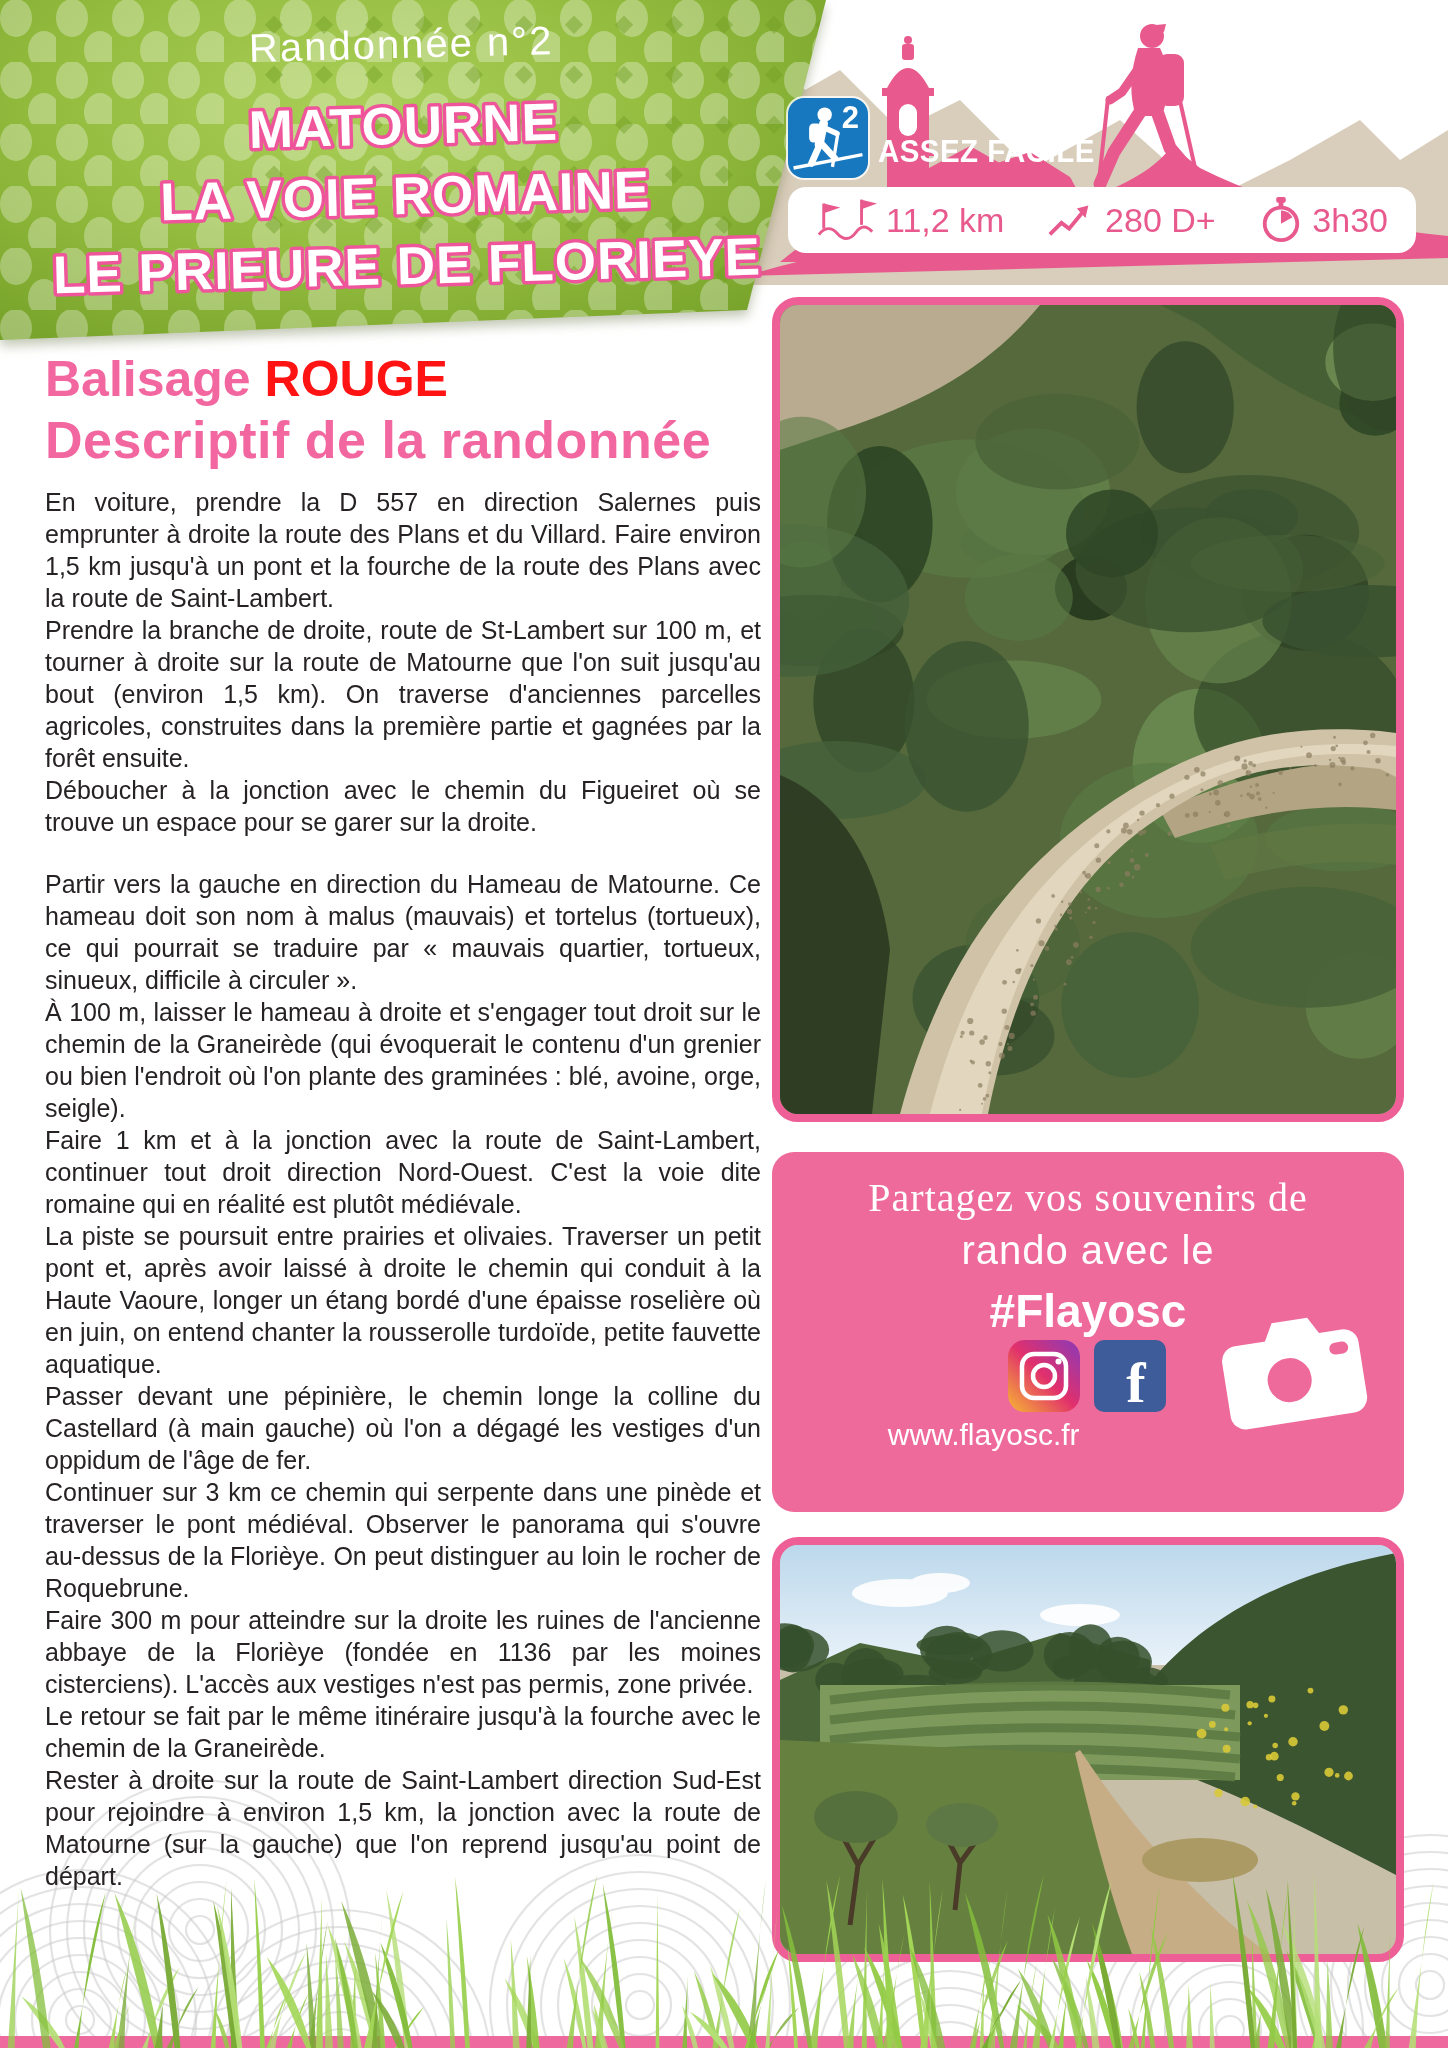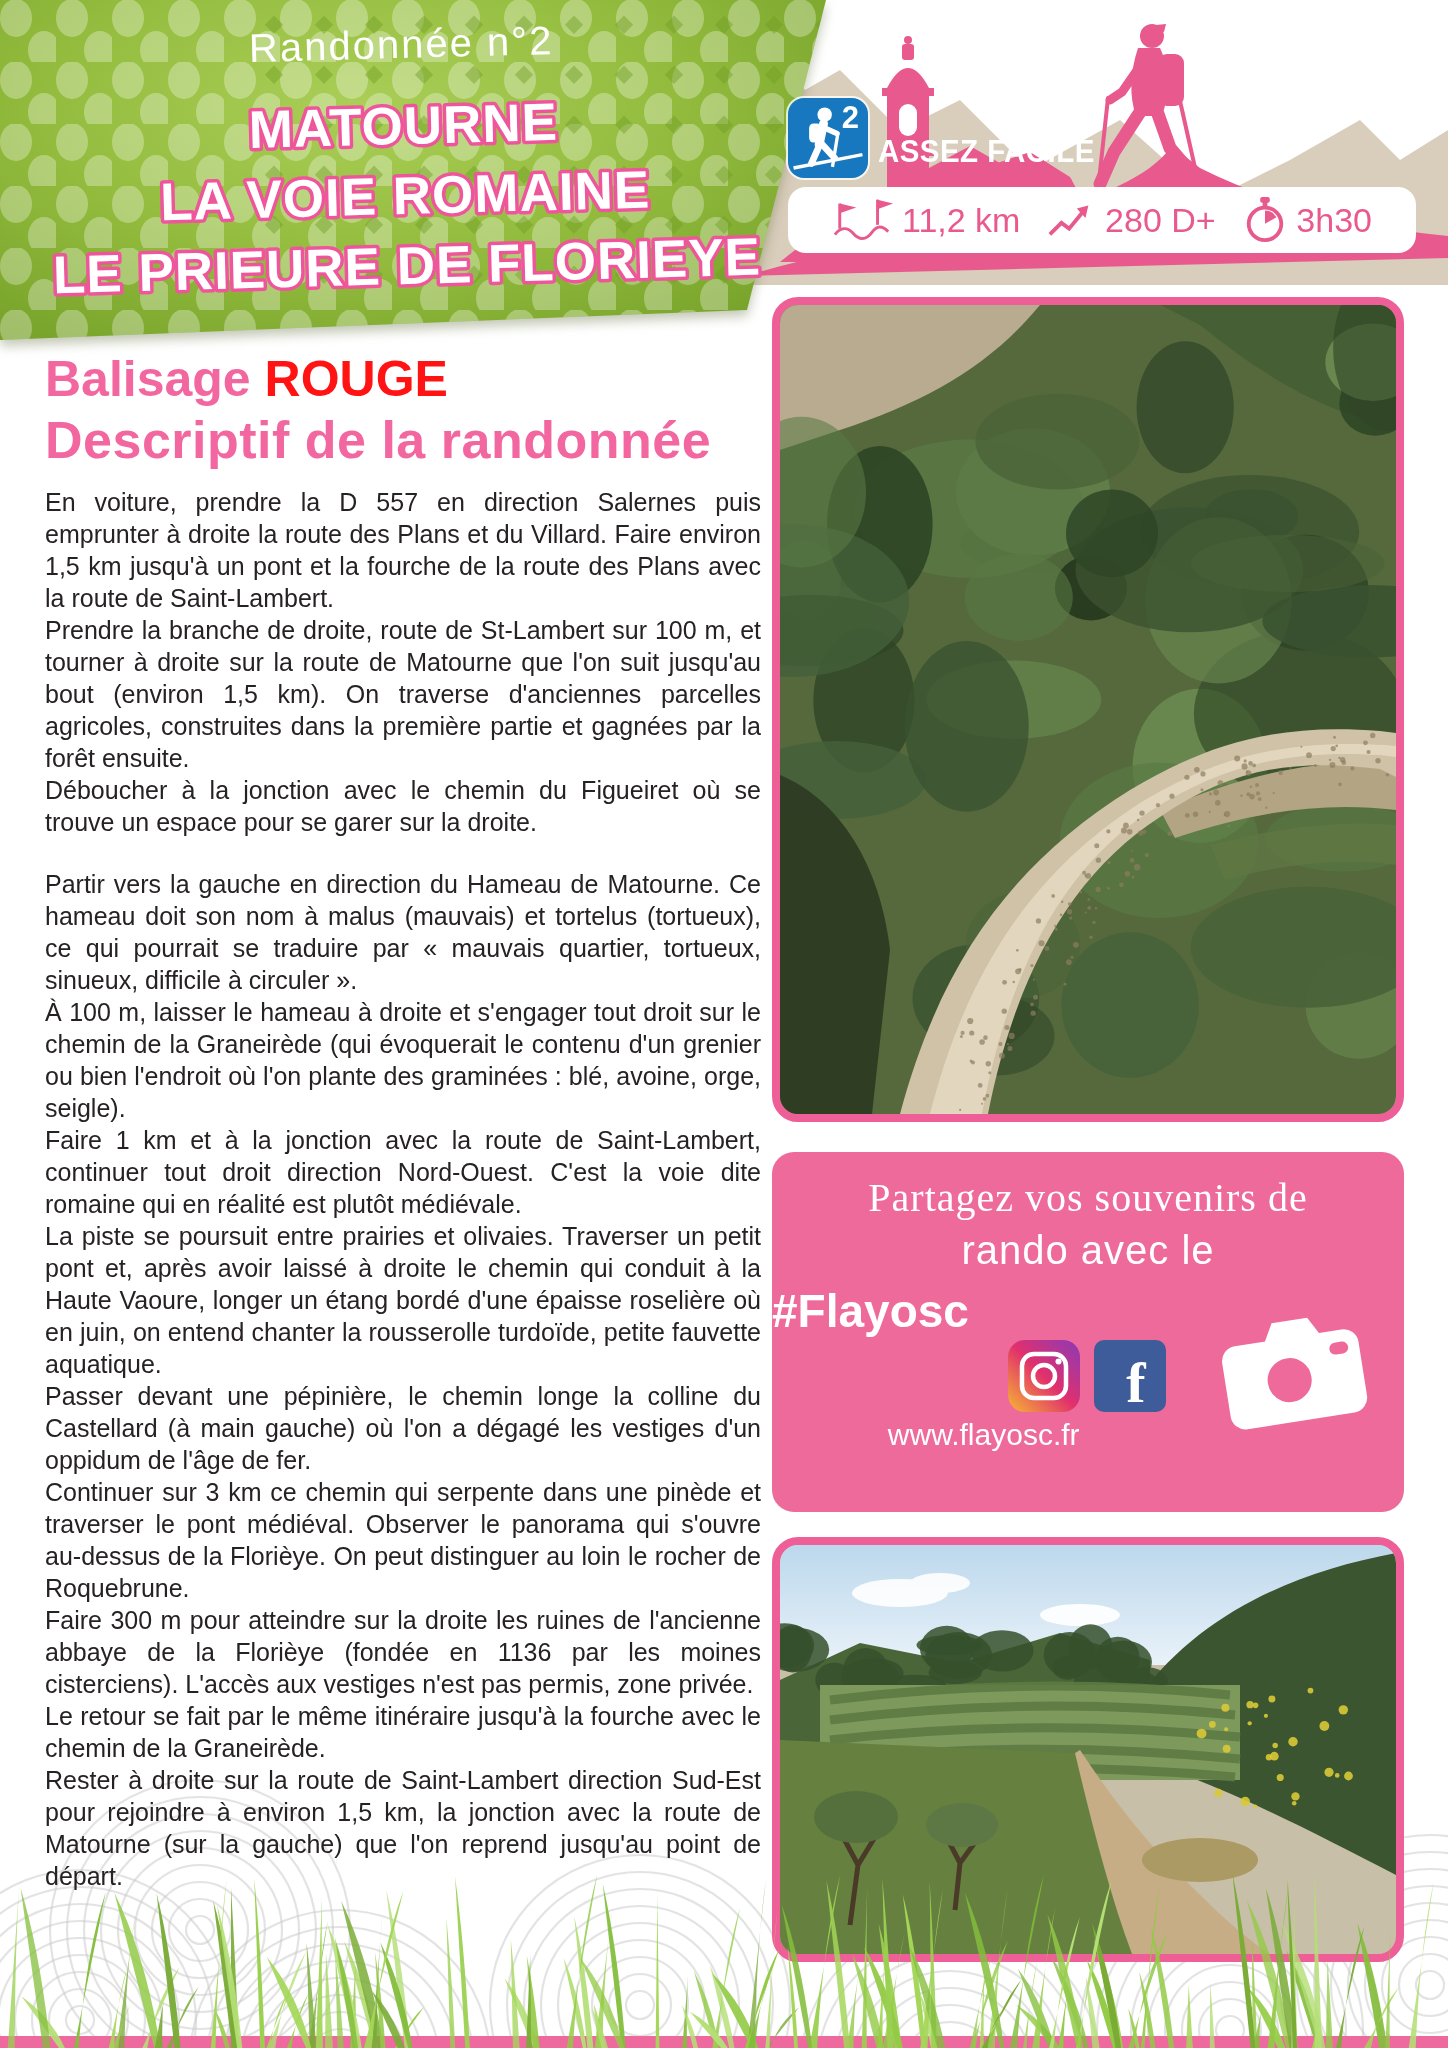"11,2 km" .stats-bar { padding: 0 44px -> 0 28px }
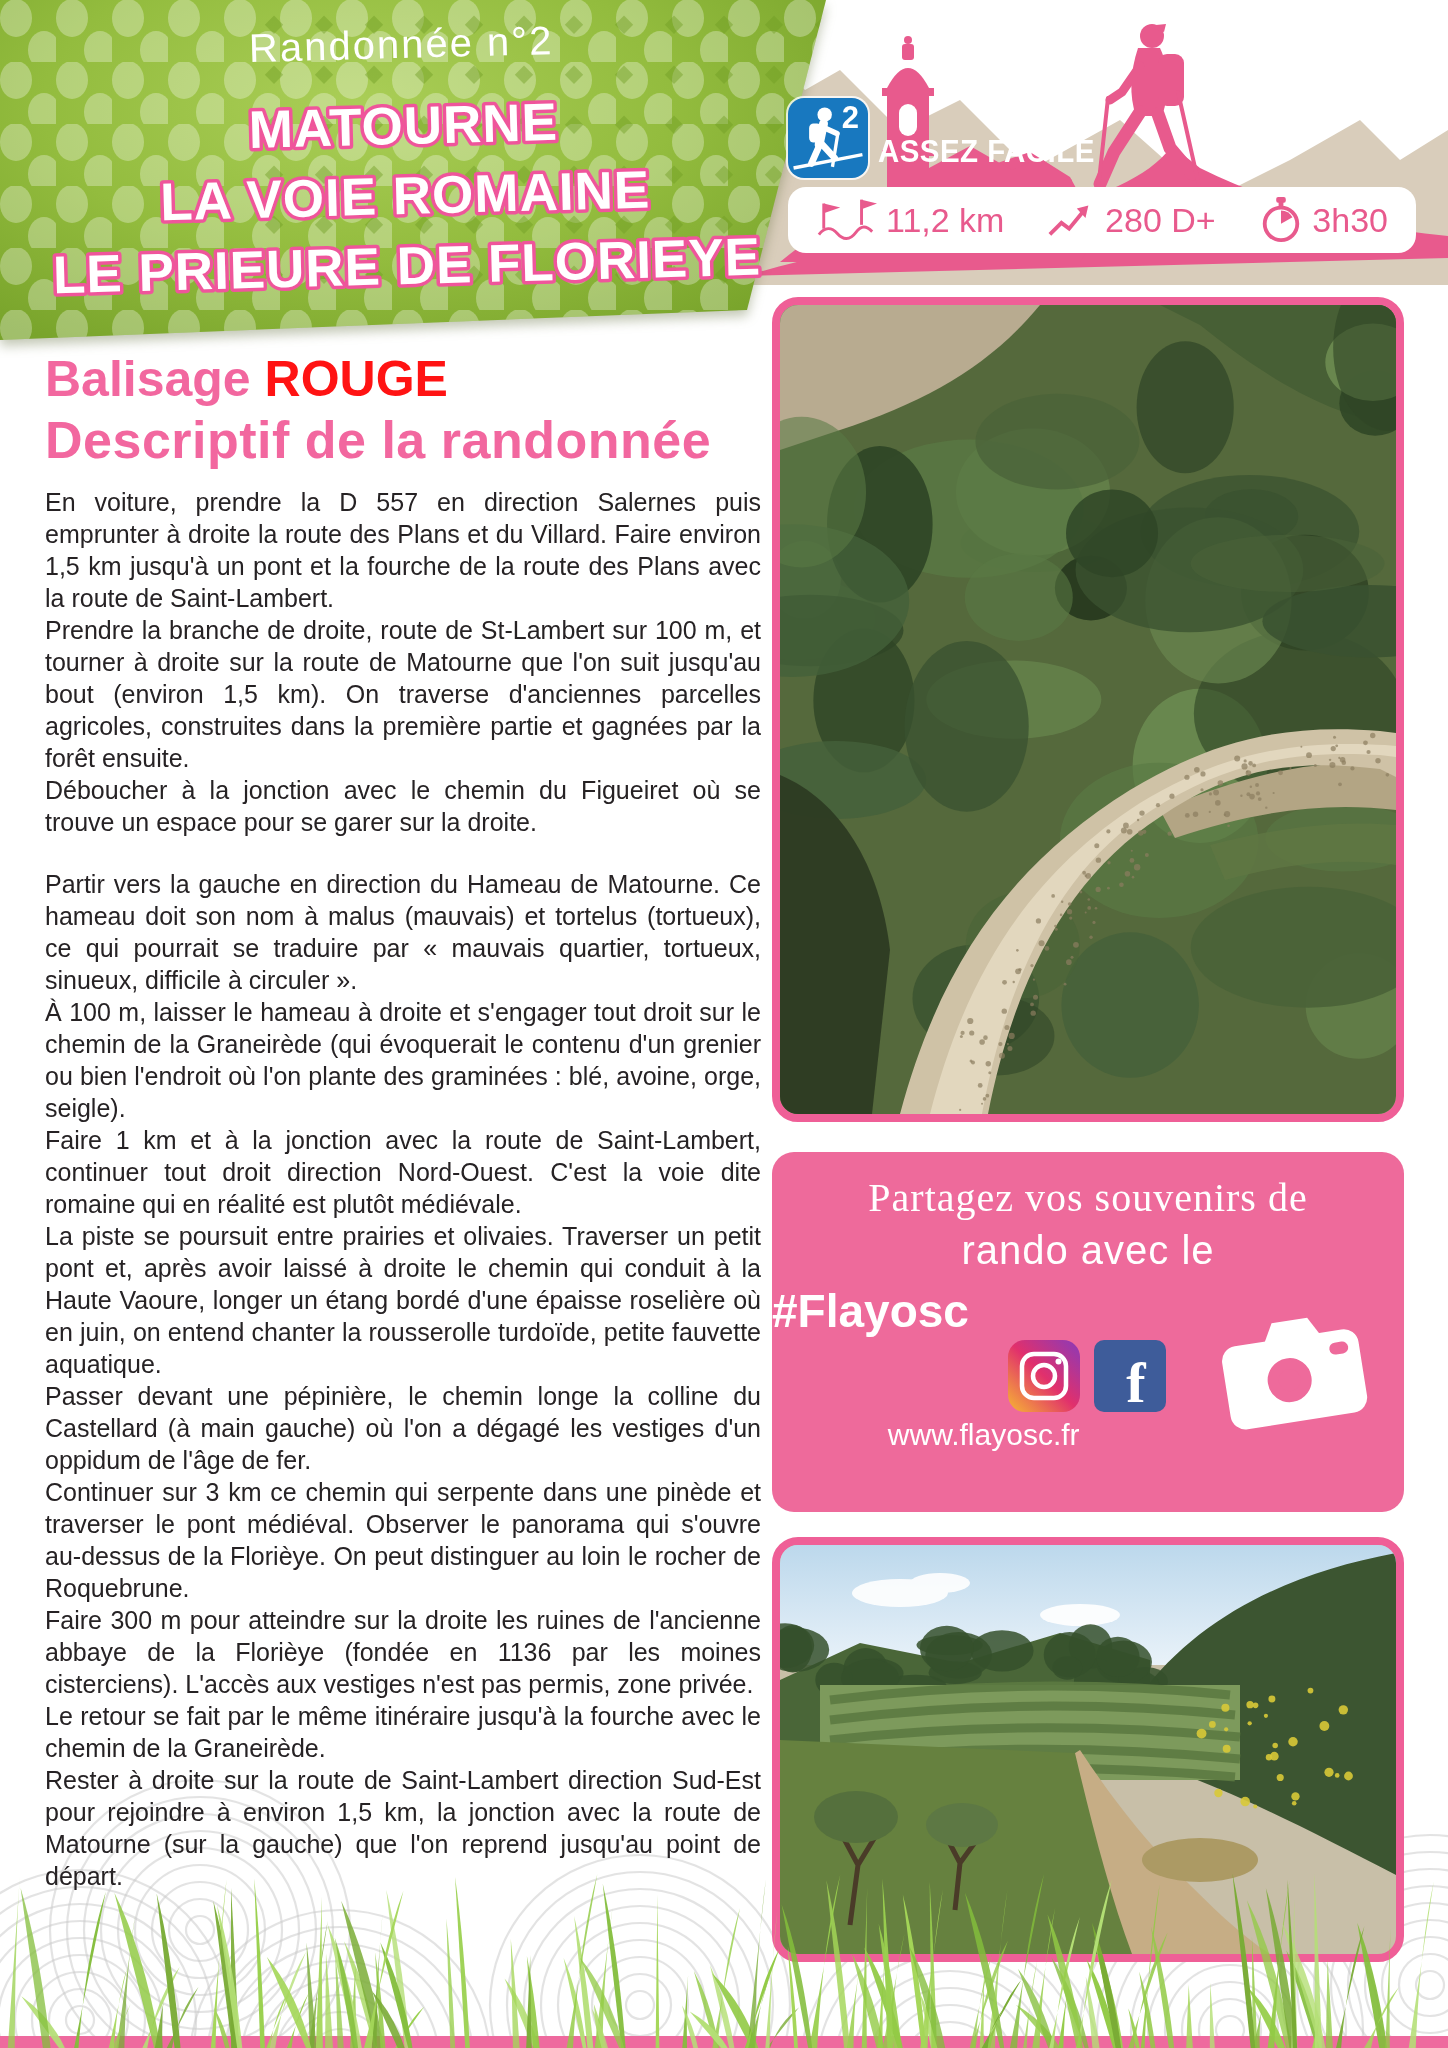"#Flayosc" .share-hashtag { text-align: none -> center }
